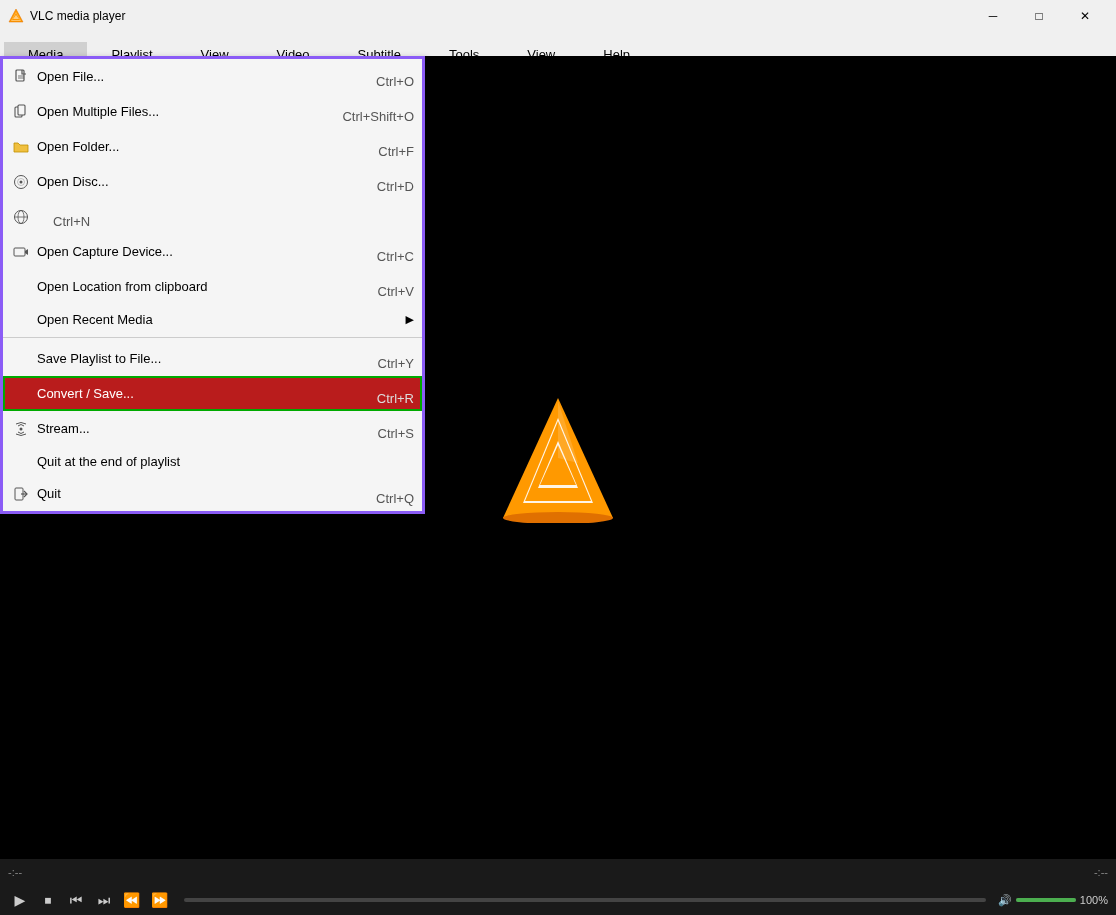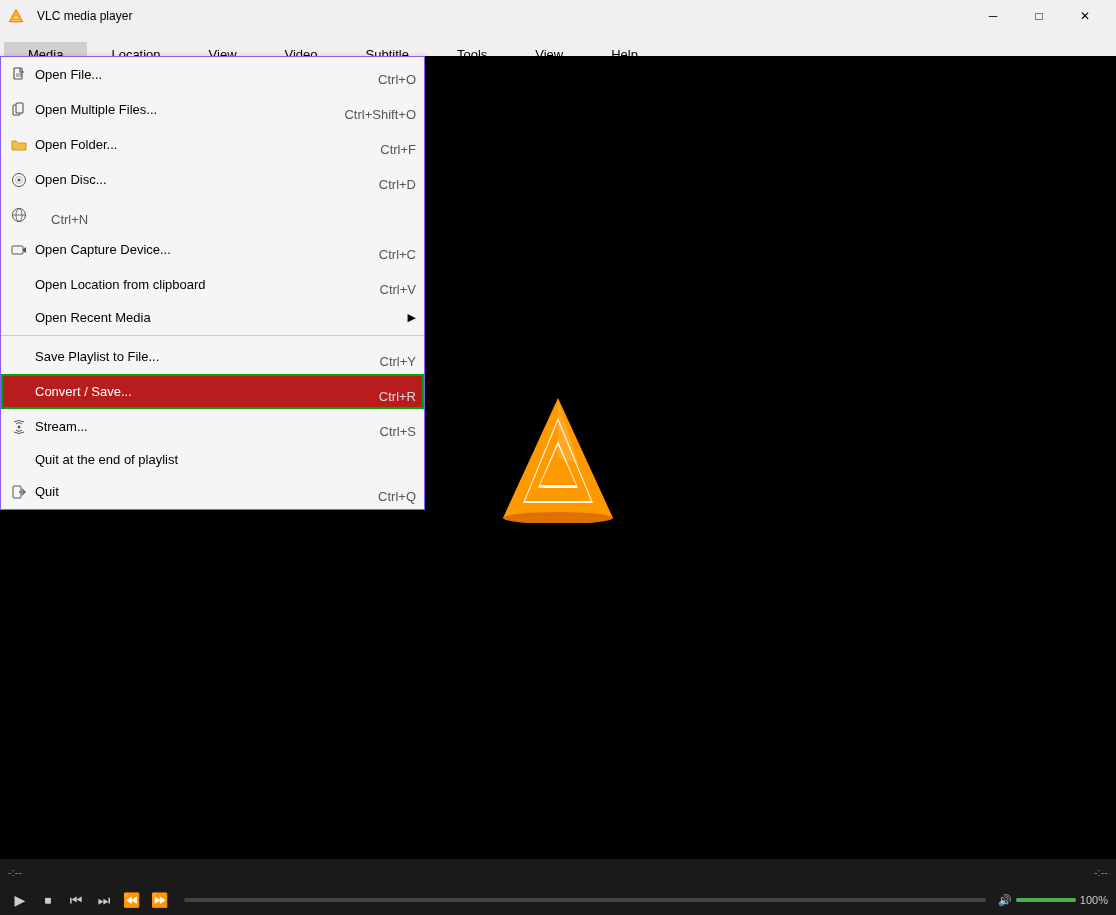"VLC media player" #titlebar { gap: 7px -> none }
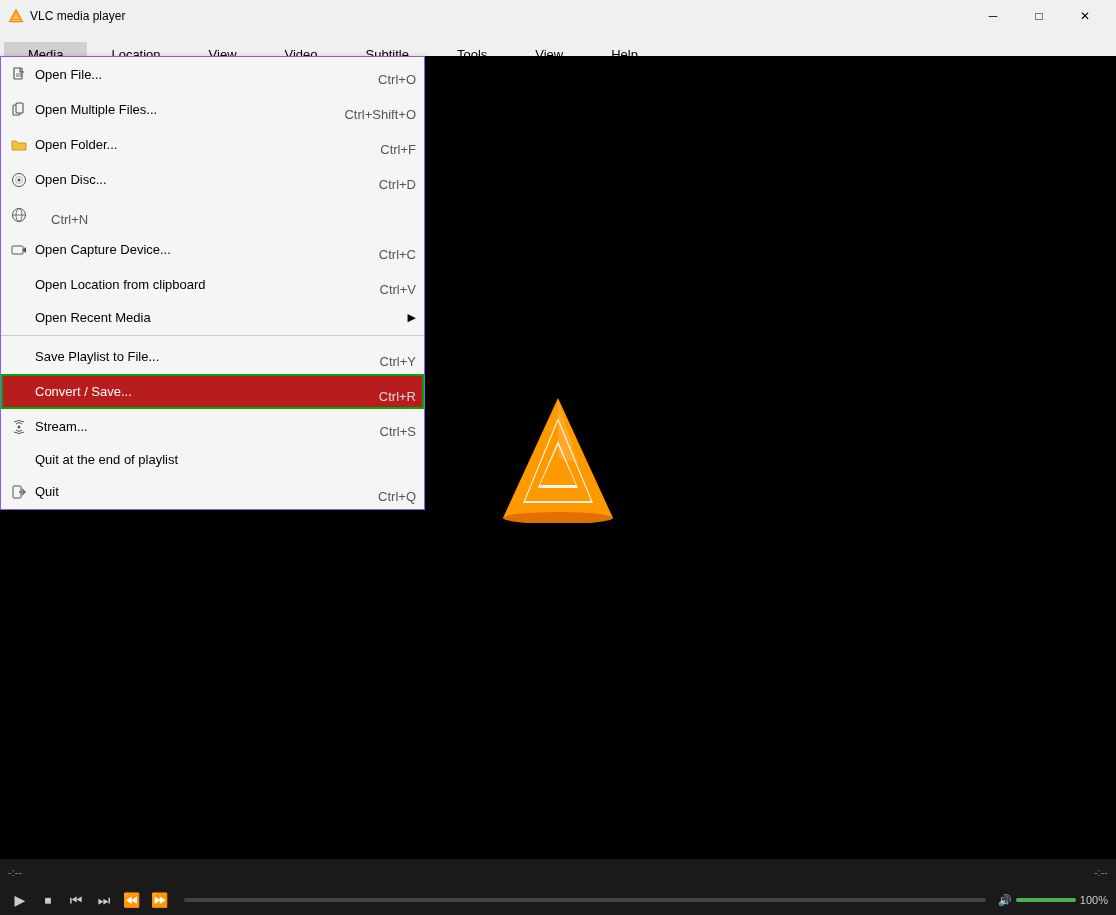"Location" div.menu-item { text: Location -> Playlist }
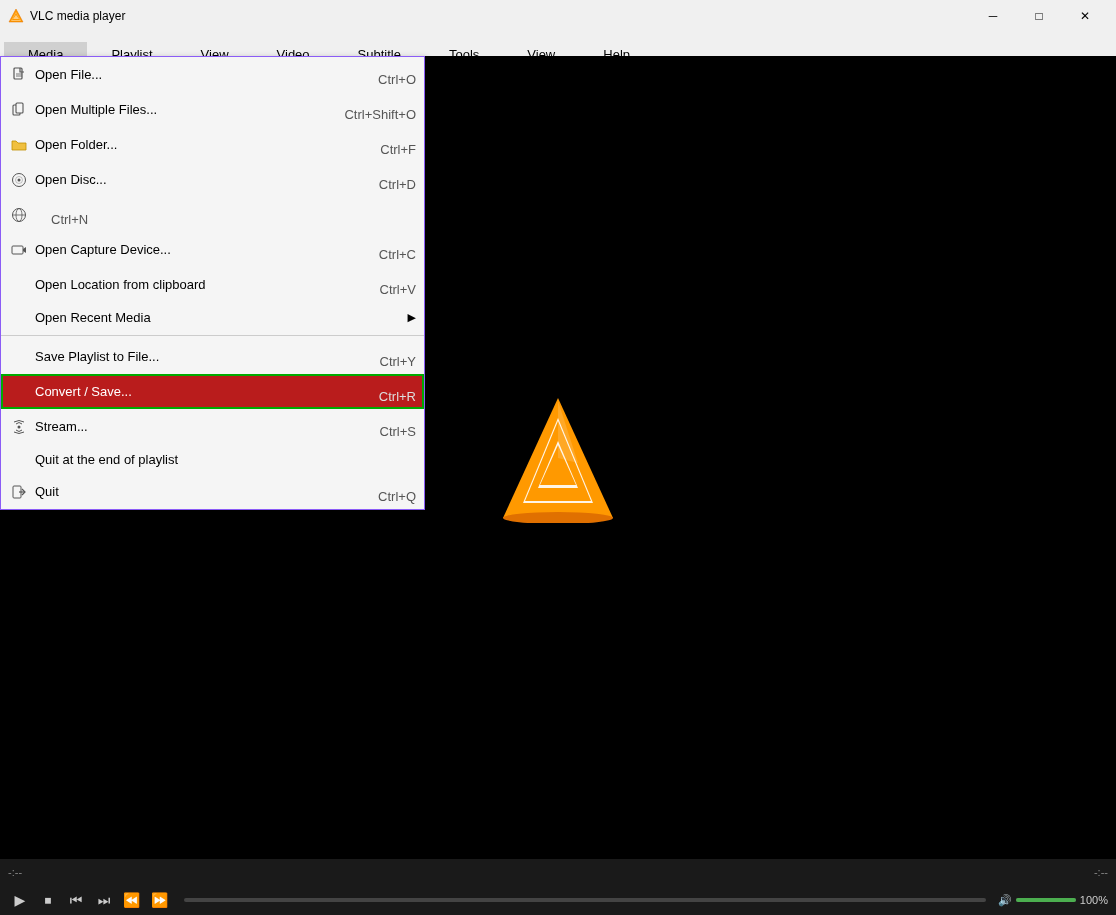"Open File..." #media-dropdown { border: 1px solid #8b5cf6 -> 3px solid #8b5cf6 }
